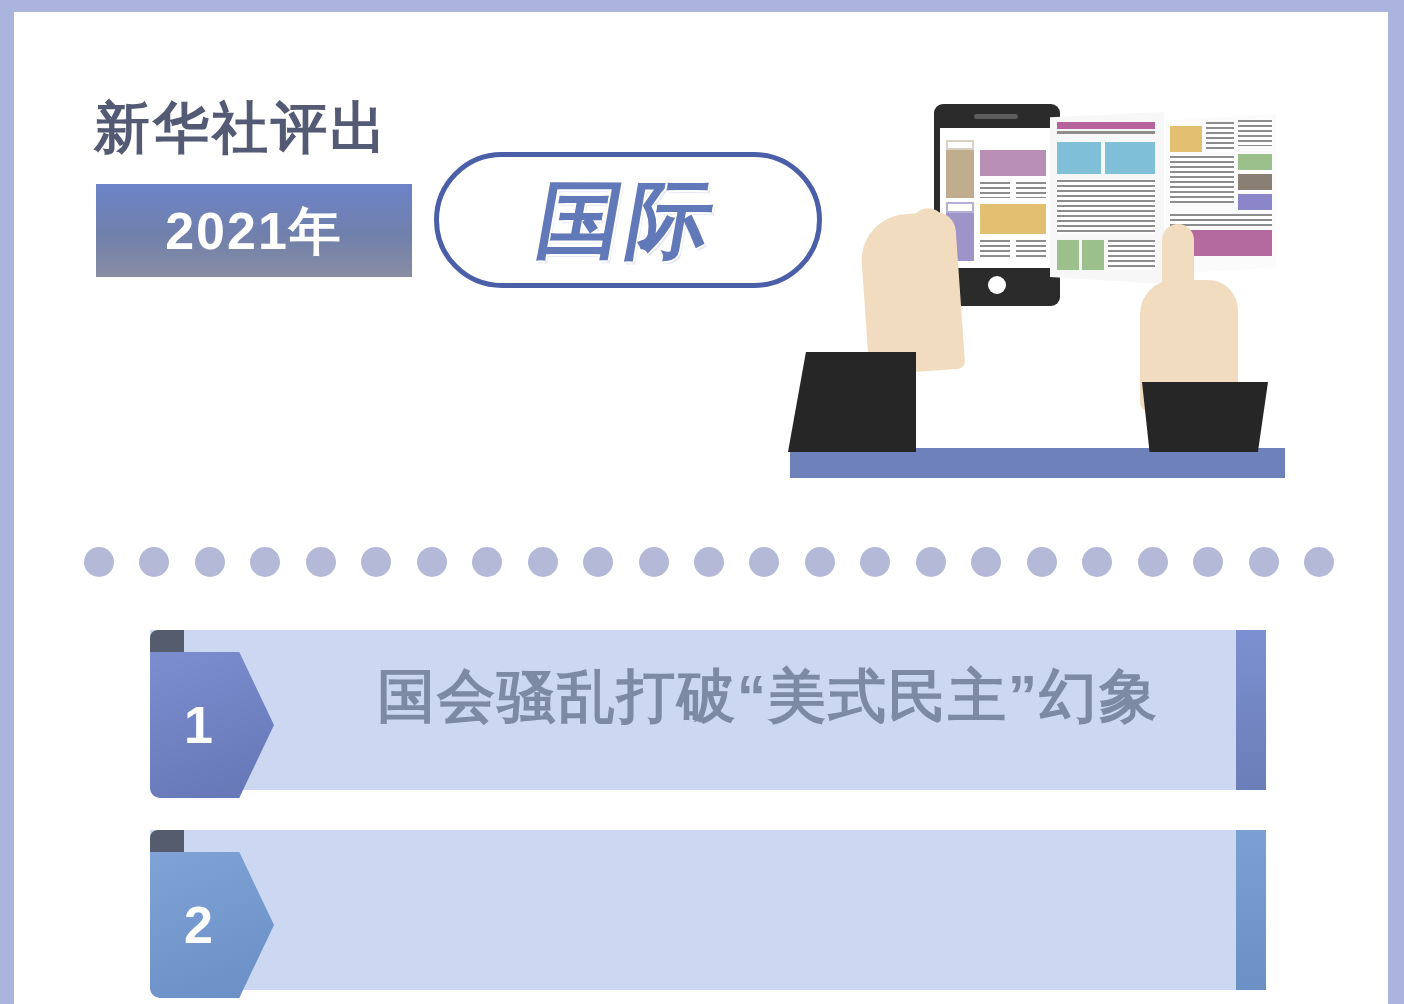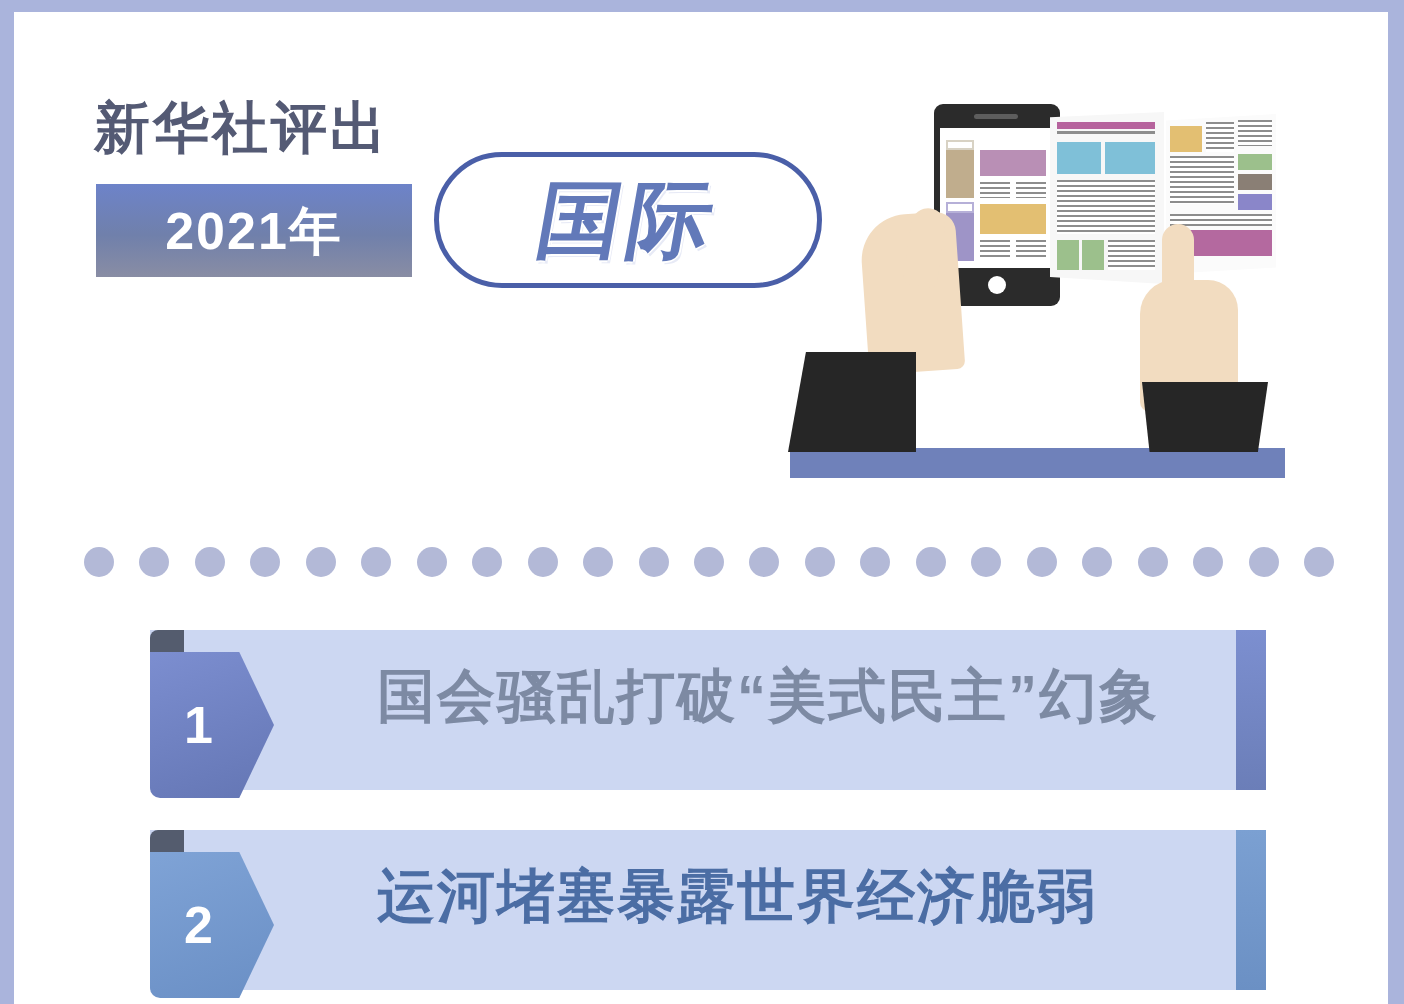"运河堵塞暴露世界经济脆弱" div.row-title { html: <div>运河堵塞暴露世界经济脆弱</div> -> none }
